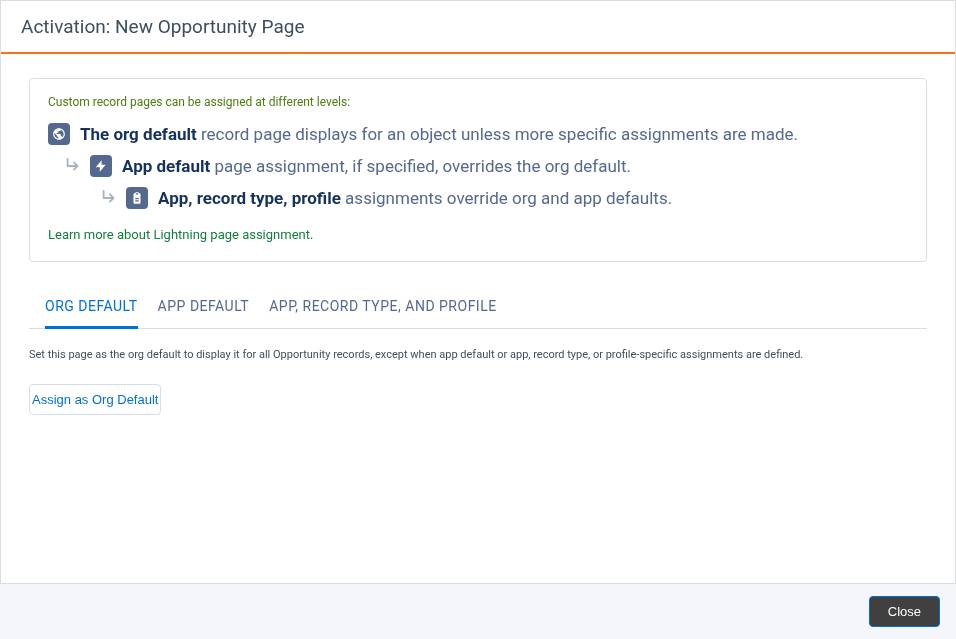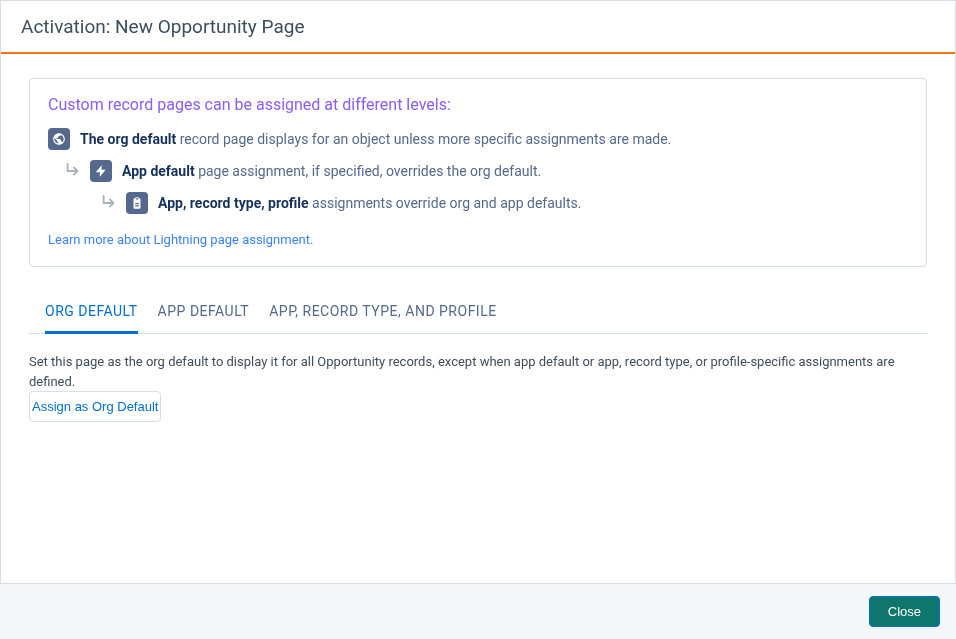"Custom record pages can be" .info-heading { color: #8b5cf6 -> #4d7c0f; font-size: 16px -> 12px }
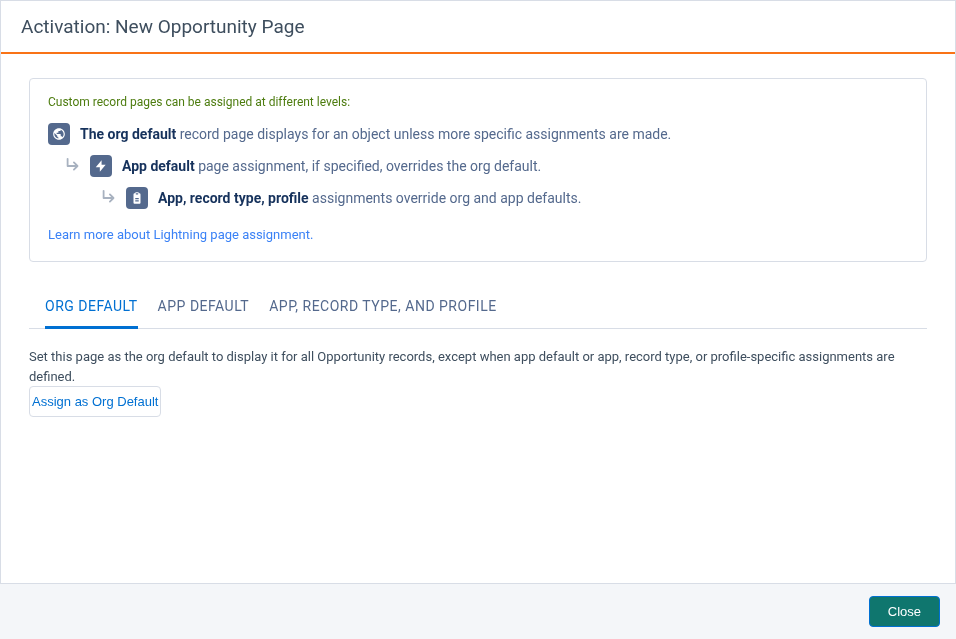"The org default record page" .level-row { font-size: 14px -> 17px }
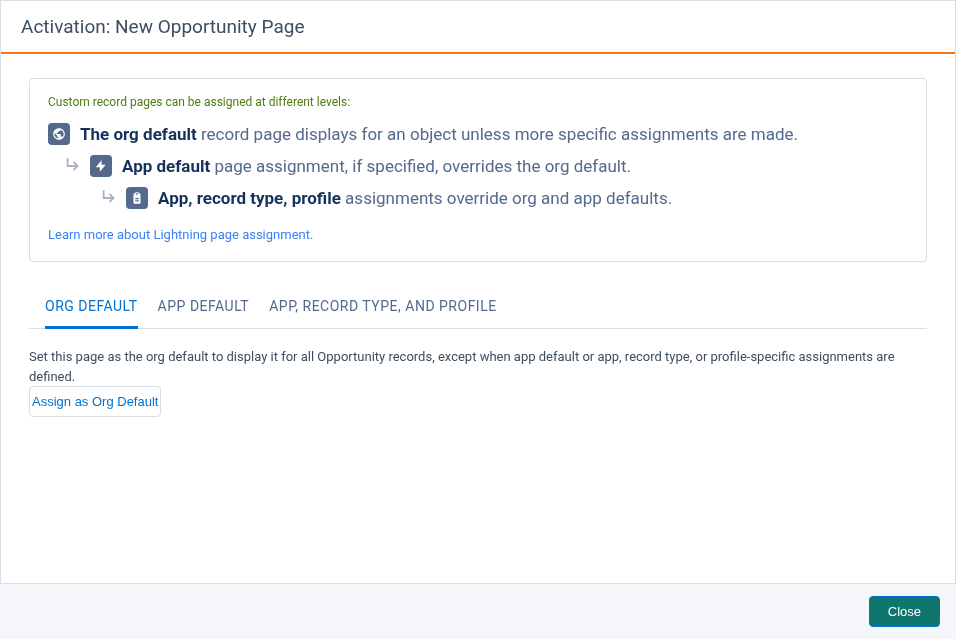"Learn more about Lightning page" .learn-more { color: #3b82f6 -> #15803d }
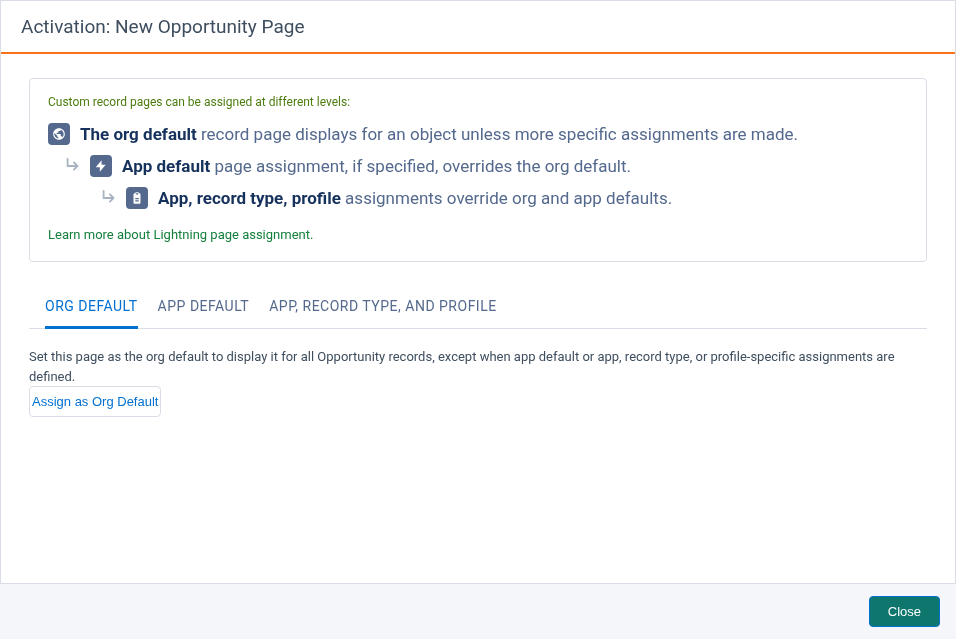"Set this page as the" .tab-description { font-size: 13px -> 11px; margin-bottom: none -> 20px }
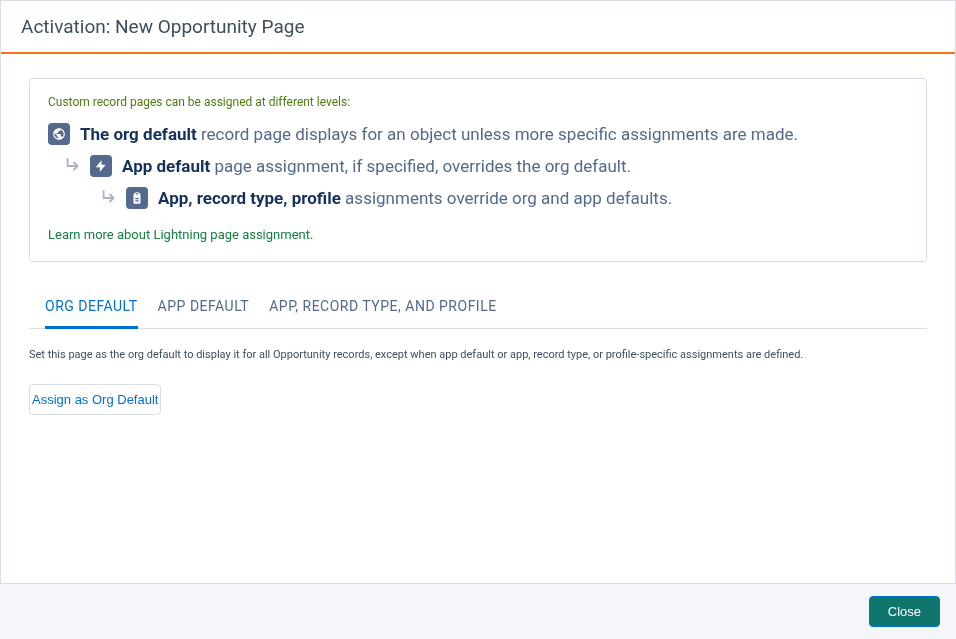"Close" .btn-brand { background: #0f766e -> #404040 }
